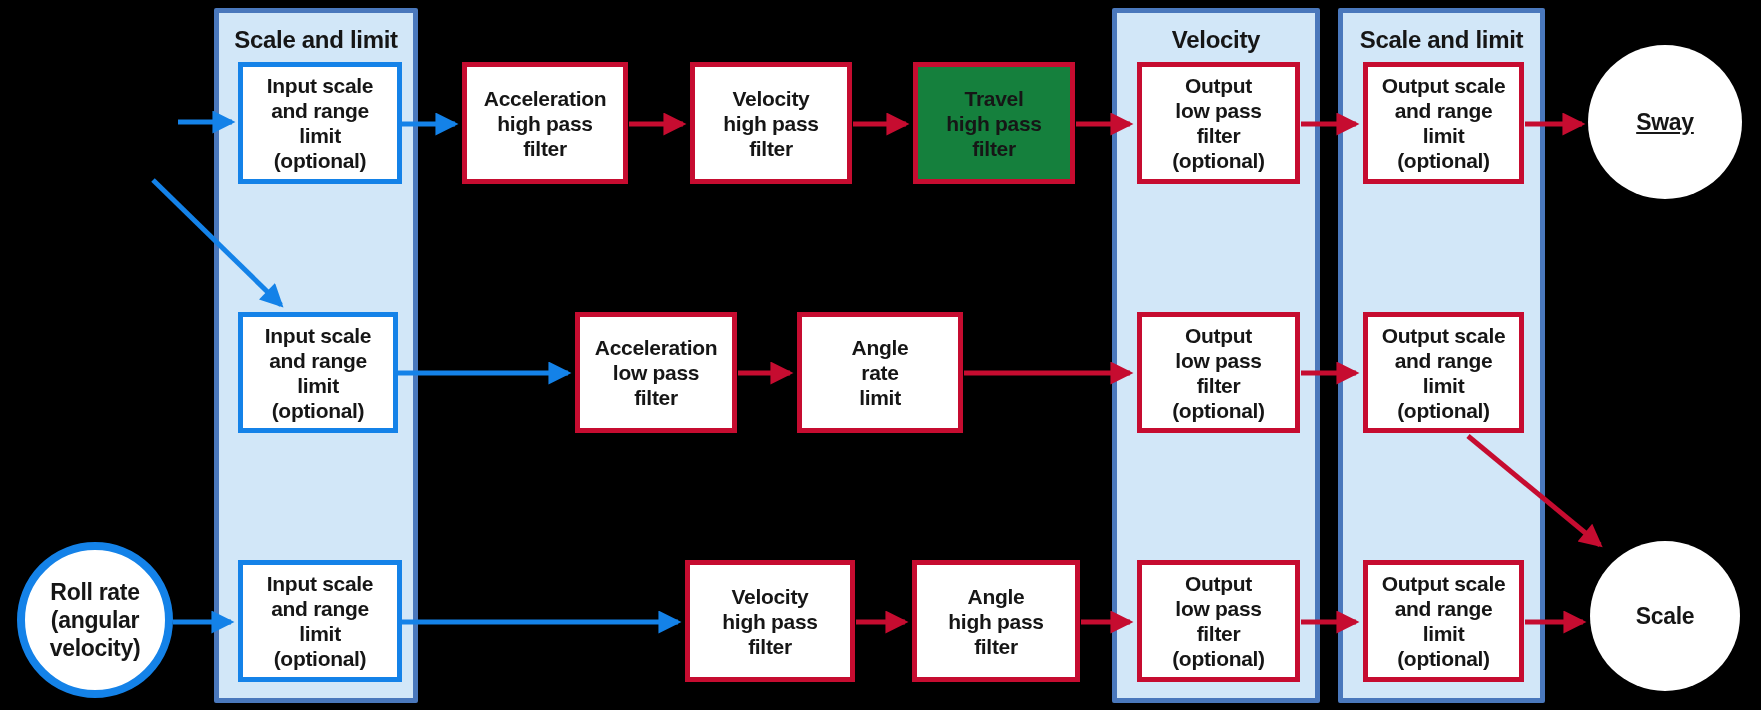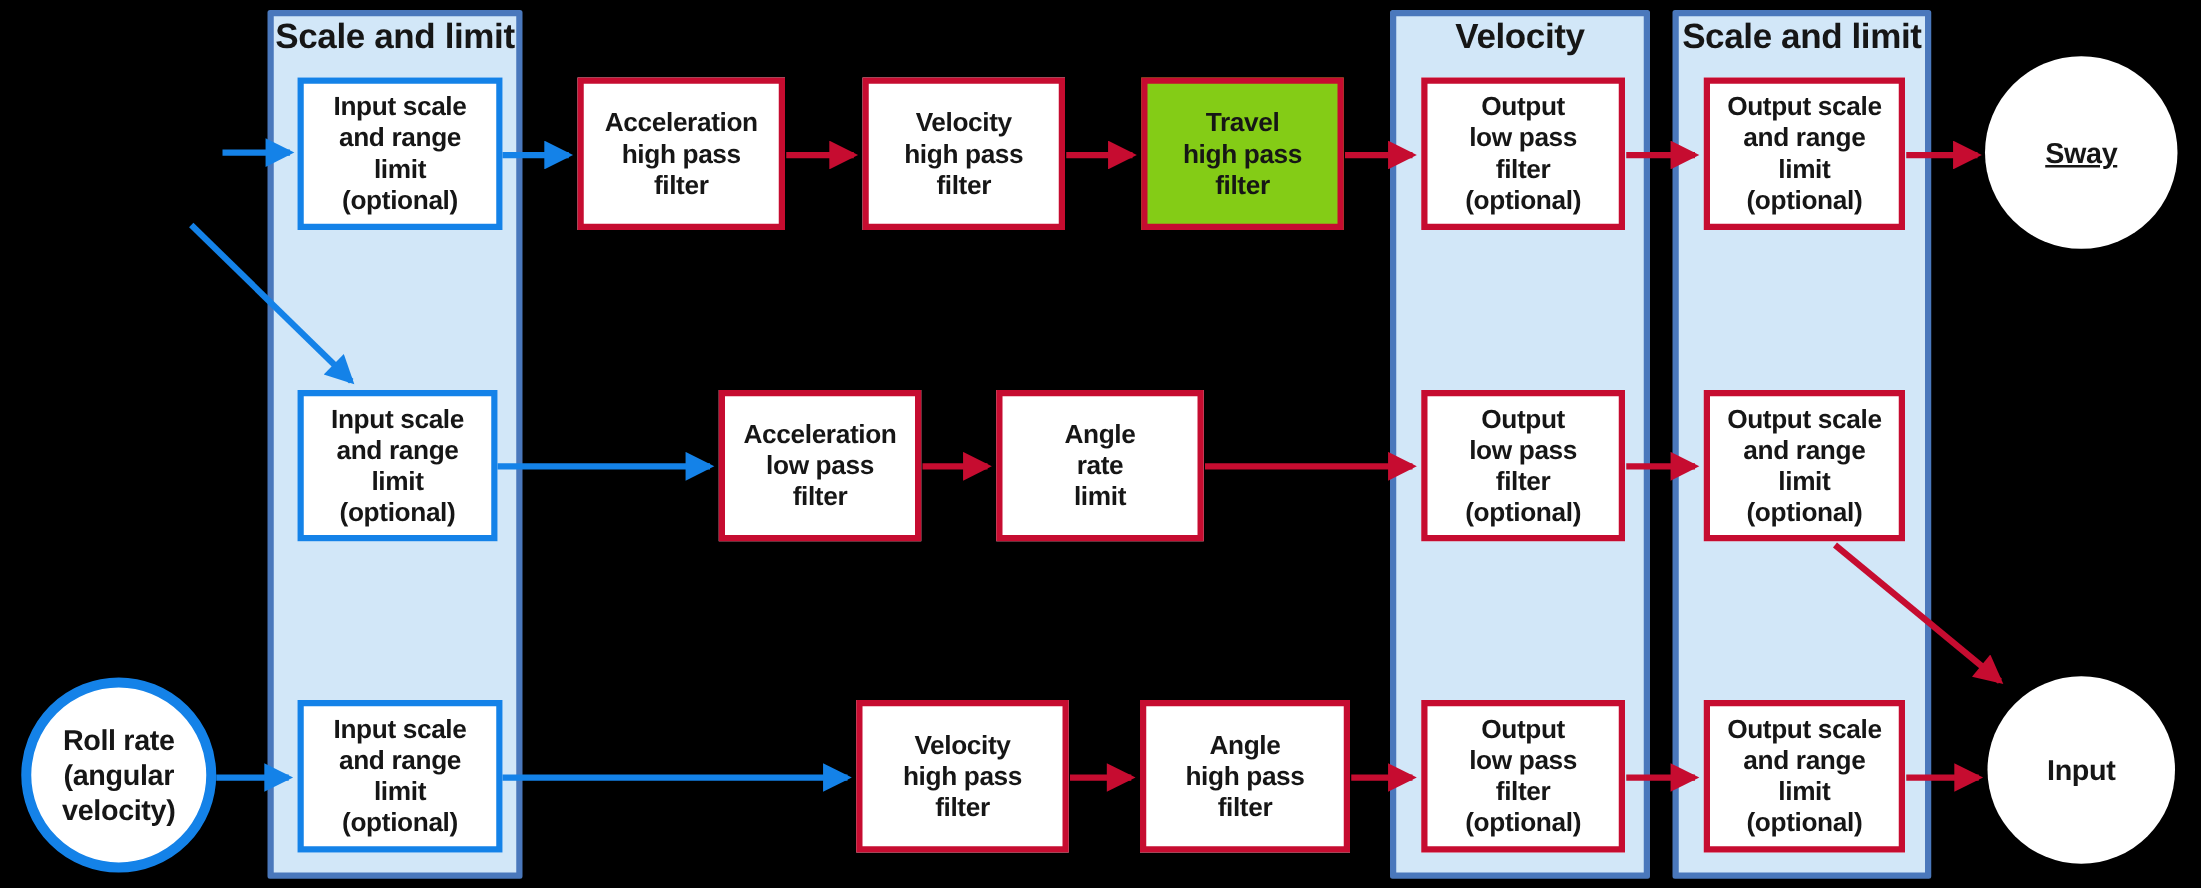"Scale and limit" .panel-header { font-size: 28px -> 24px; padding-top: none -> 13px }
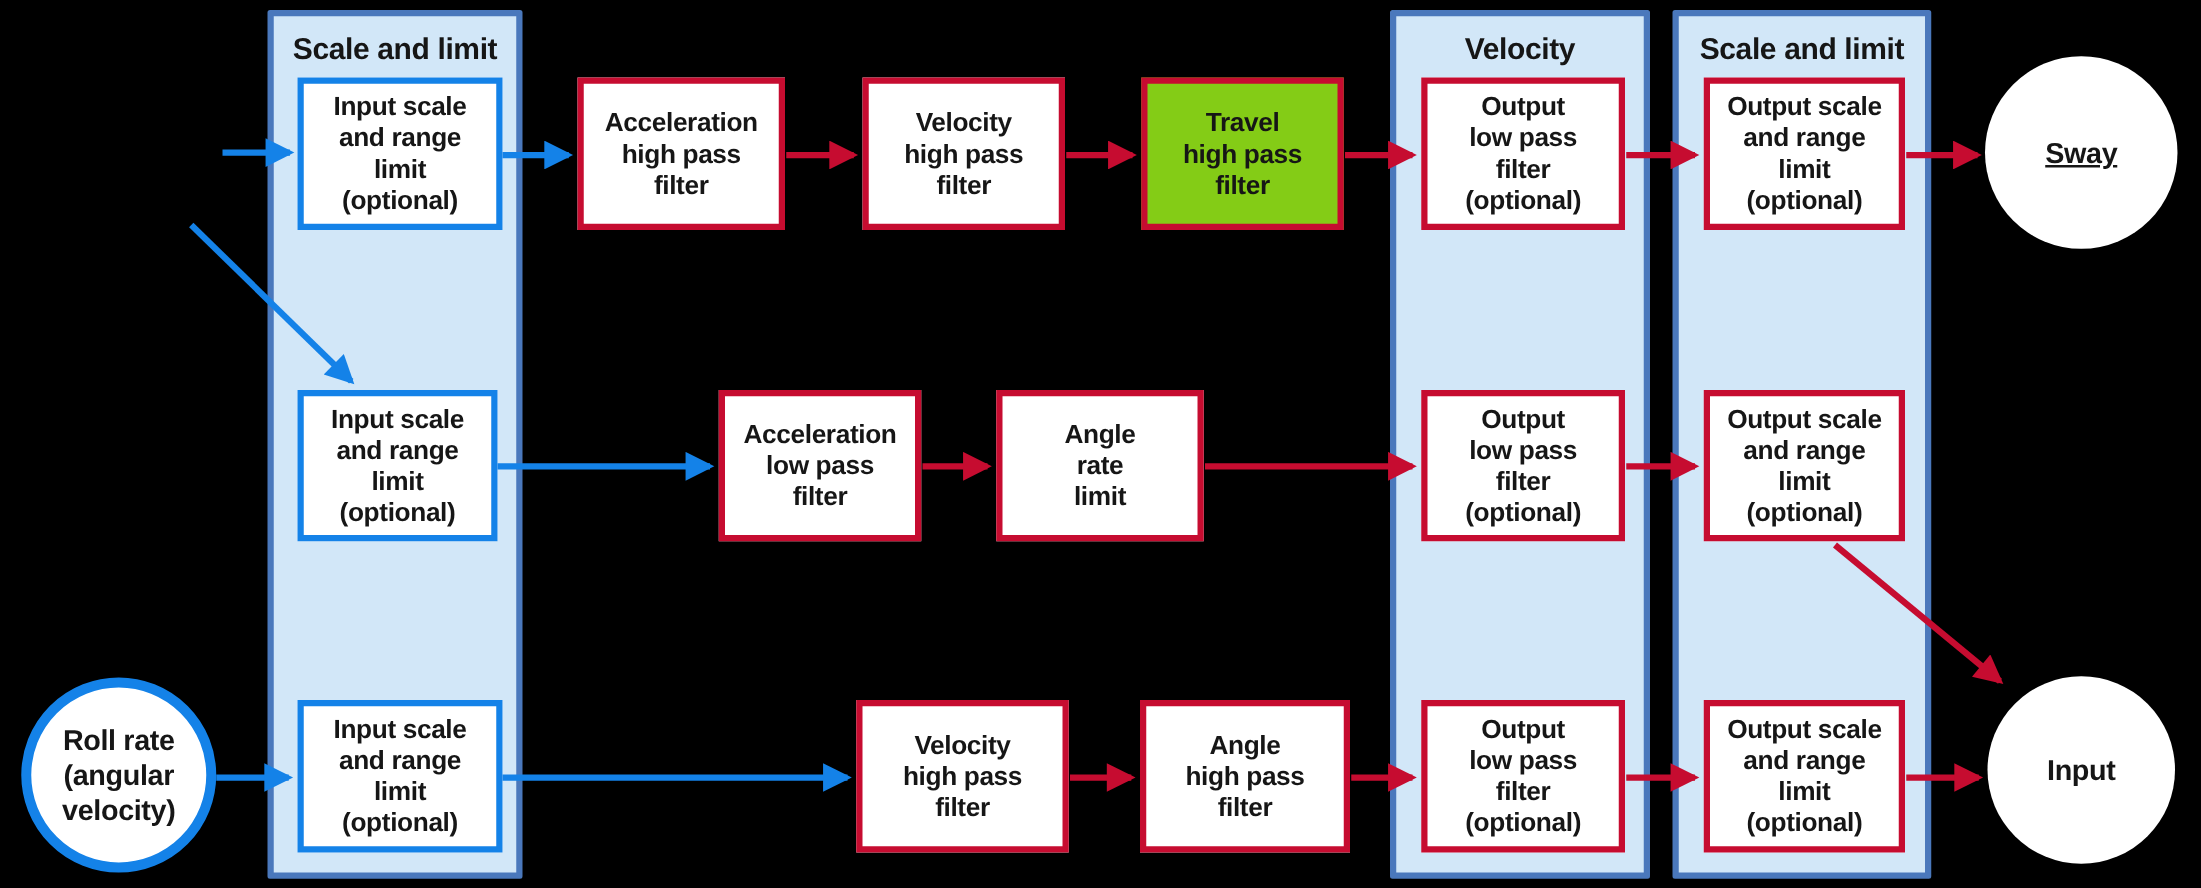"Travel" div.node { background: #84cc16 -> #15803d }
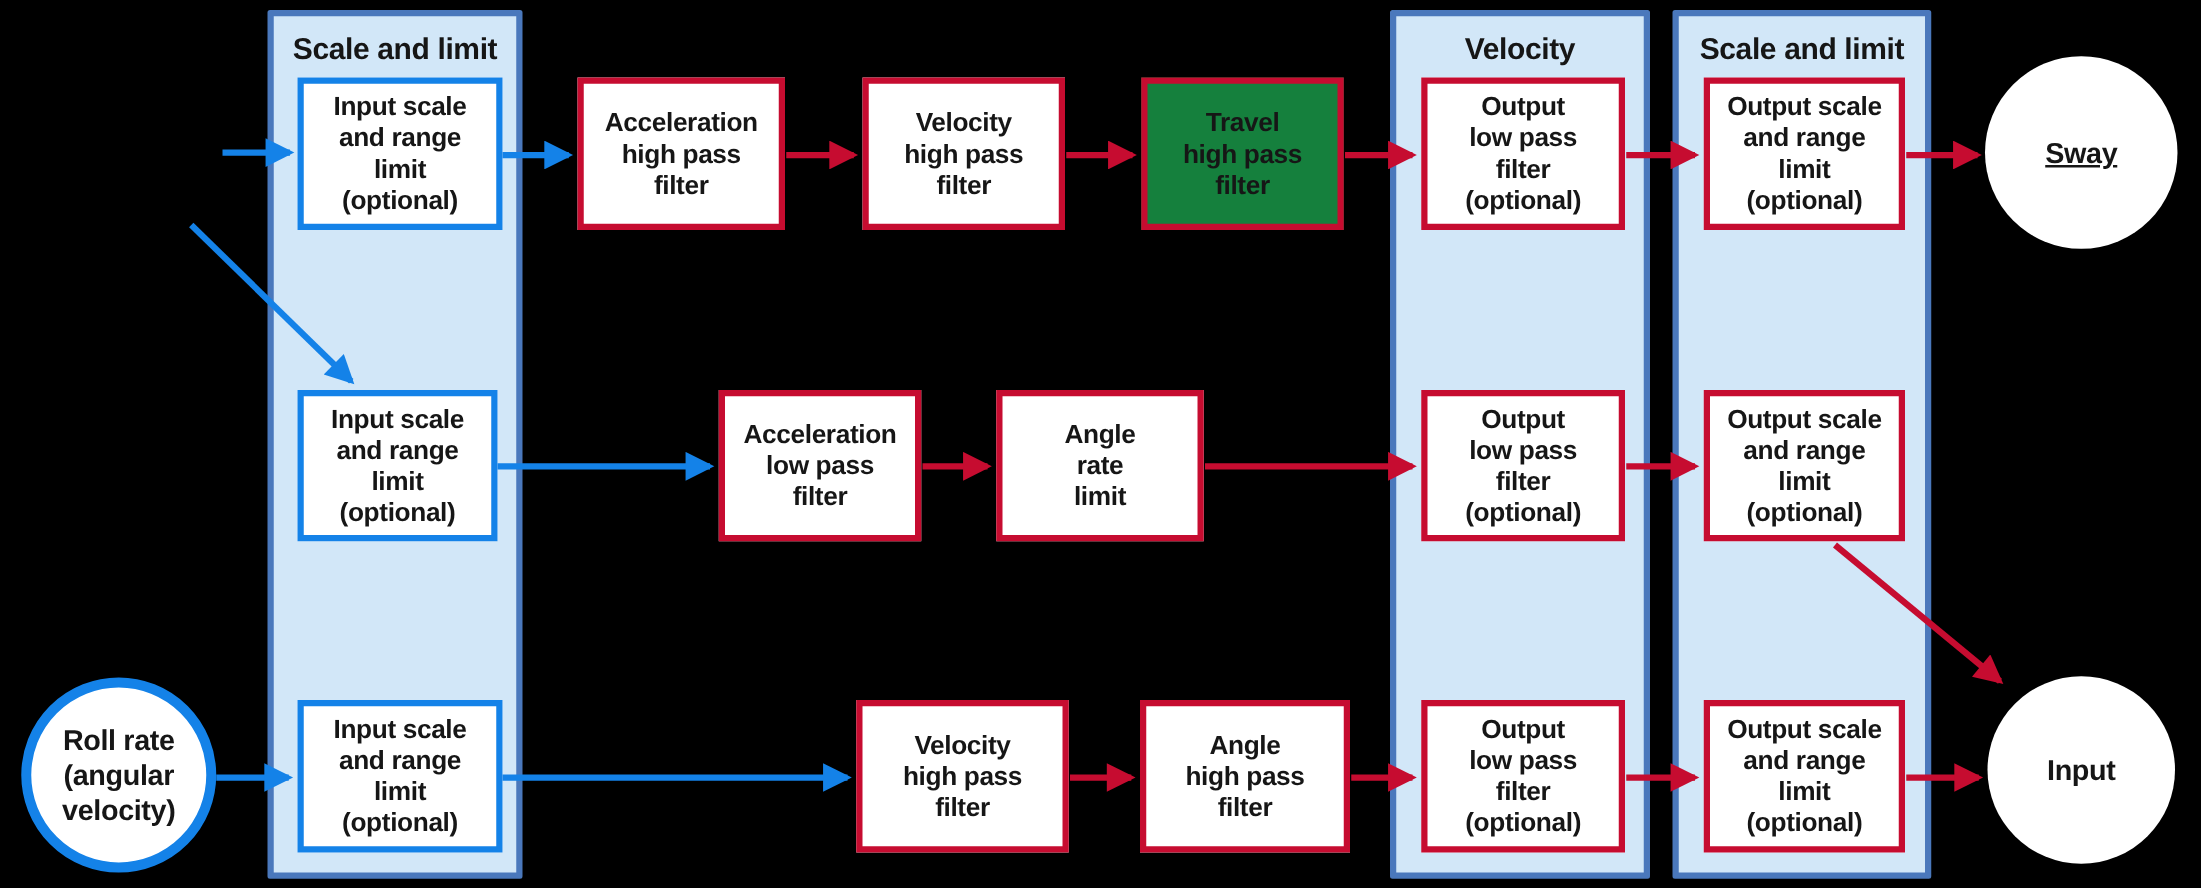"Input" div.node { text: Input -> Scale }
